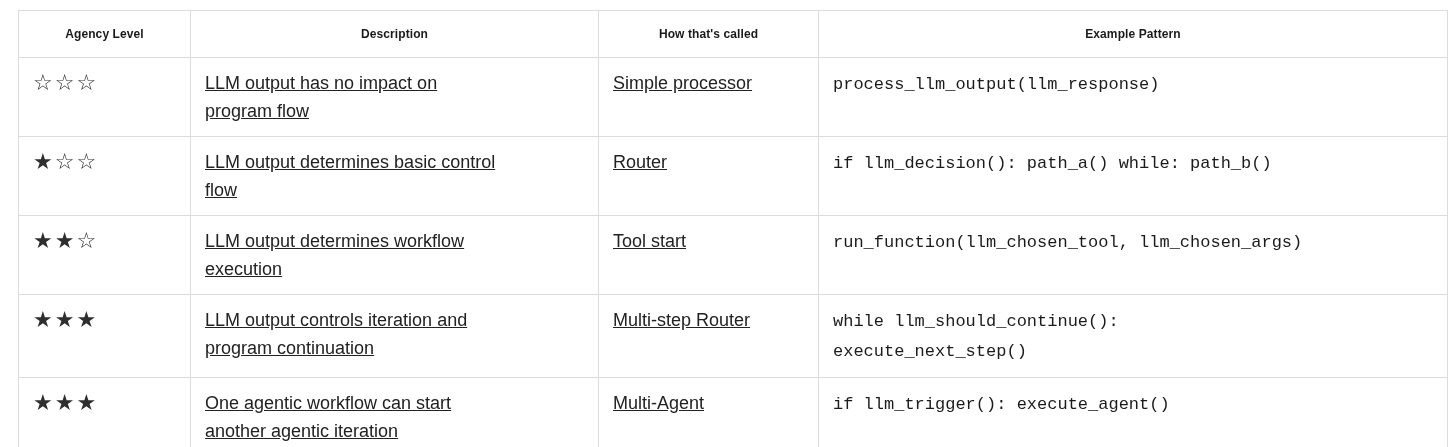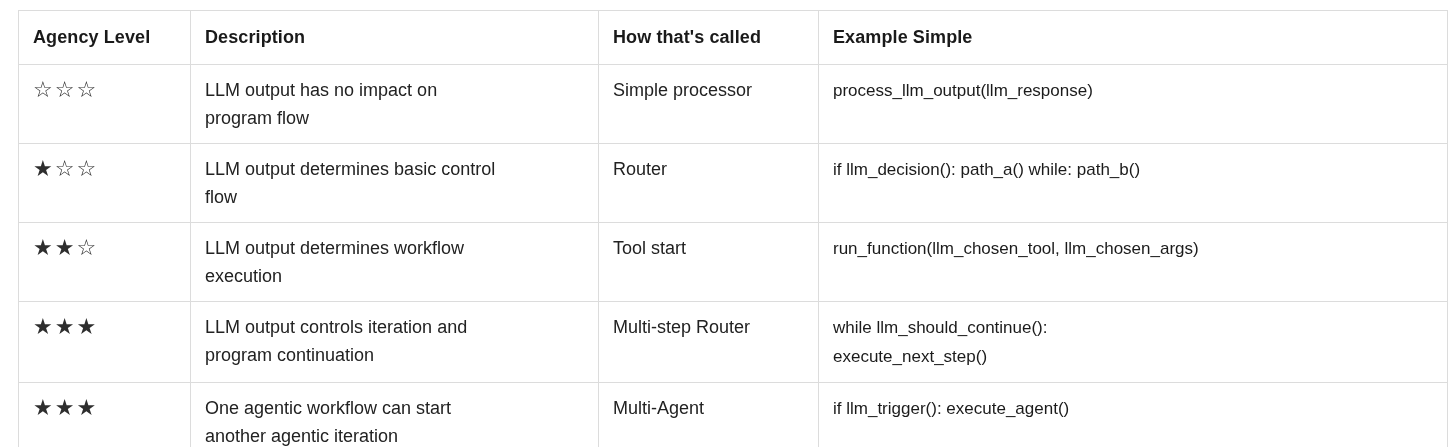"Agency Level" th { font-size: 18px -> 12px; text-align: left -> center }
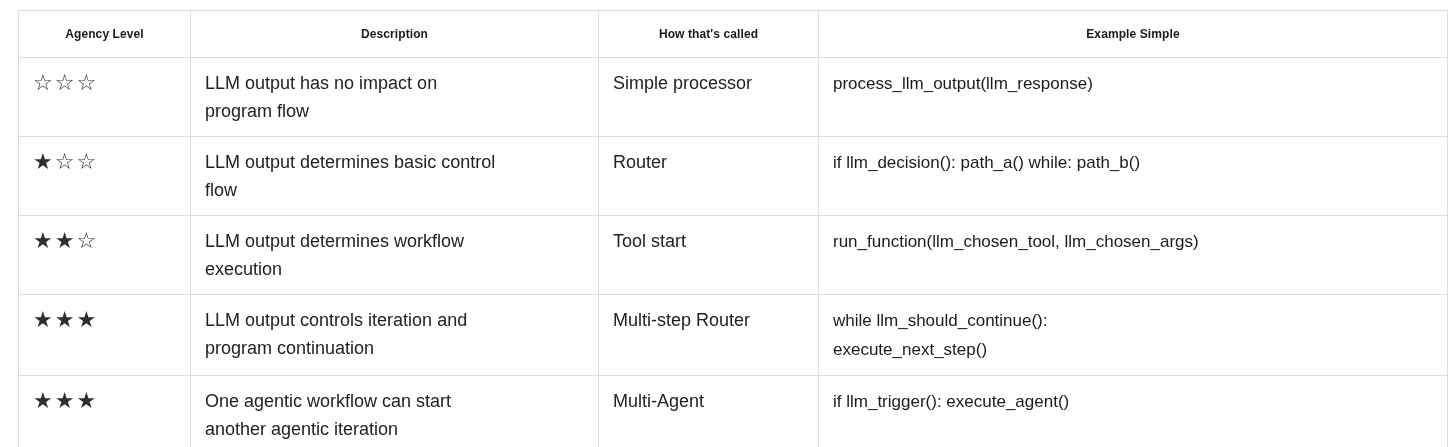"Example Simple" th { text: Simple -> Pattern }
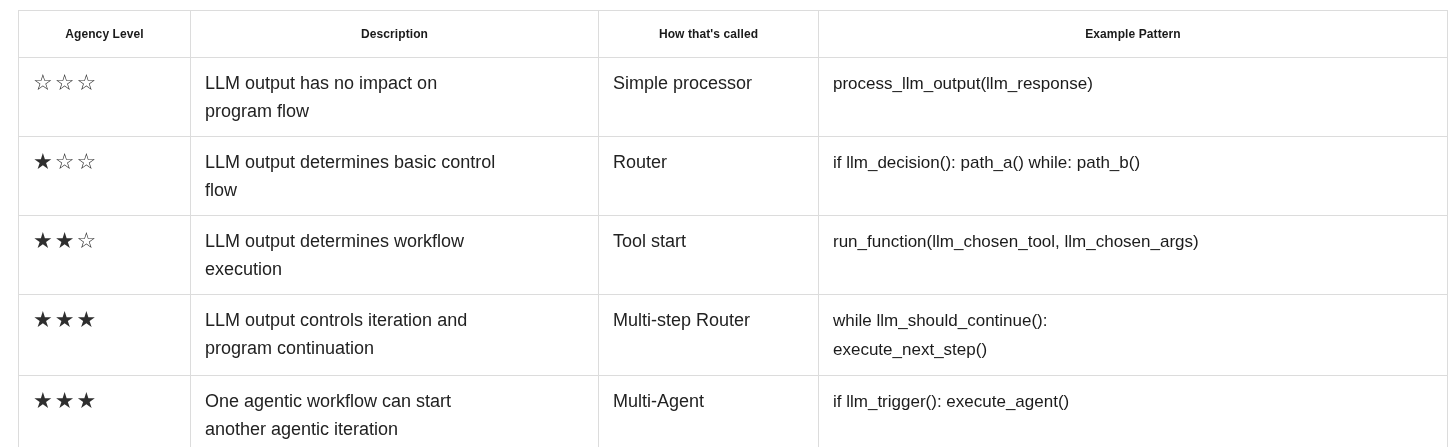"LLM output has no impact" .desc-text, .called-text { text-decoration: none -> underline }
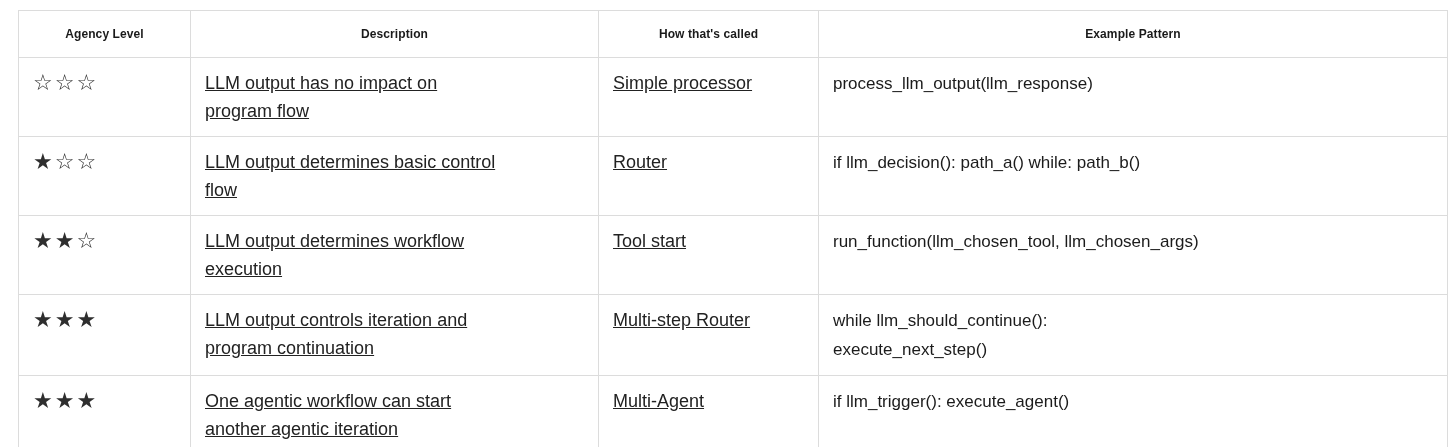"process_llm_output(llm_response)" code.code { font-family: Liberation Sans, sans-serif -> Liberation Mono, monospace }
